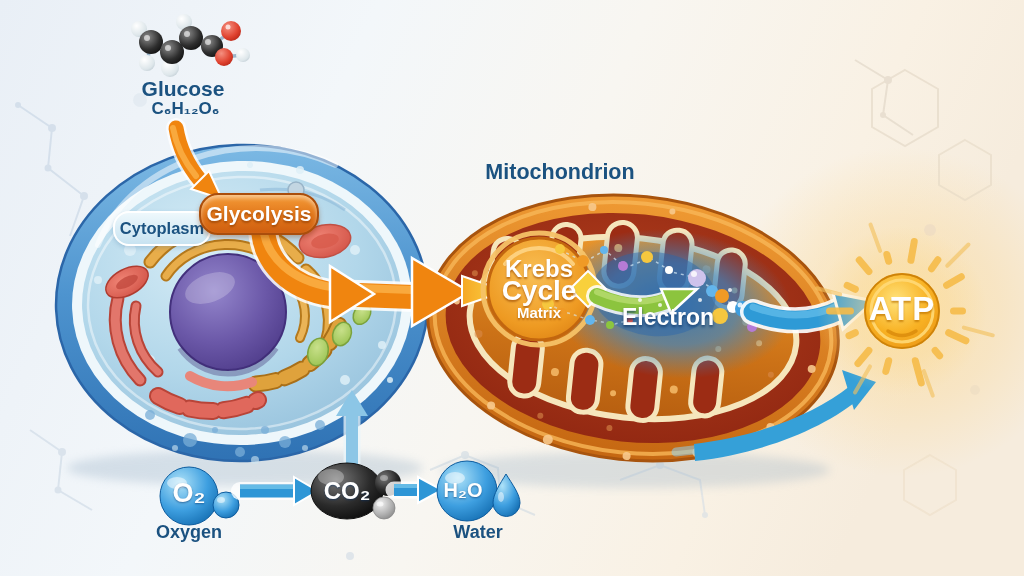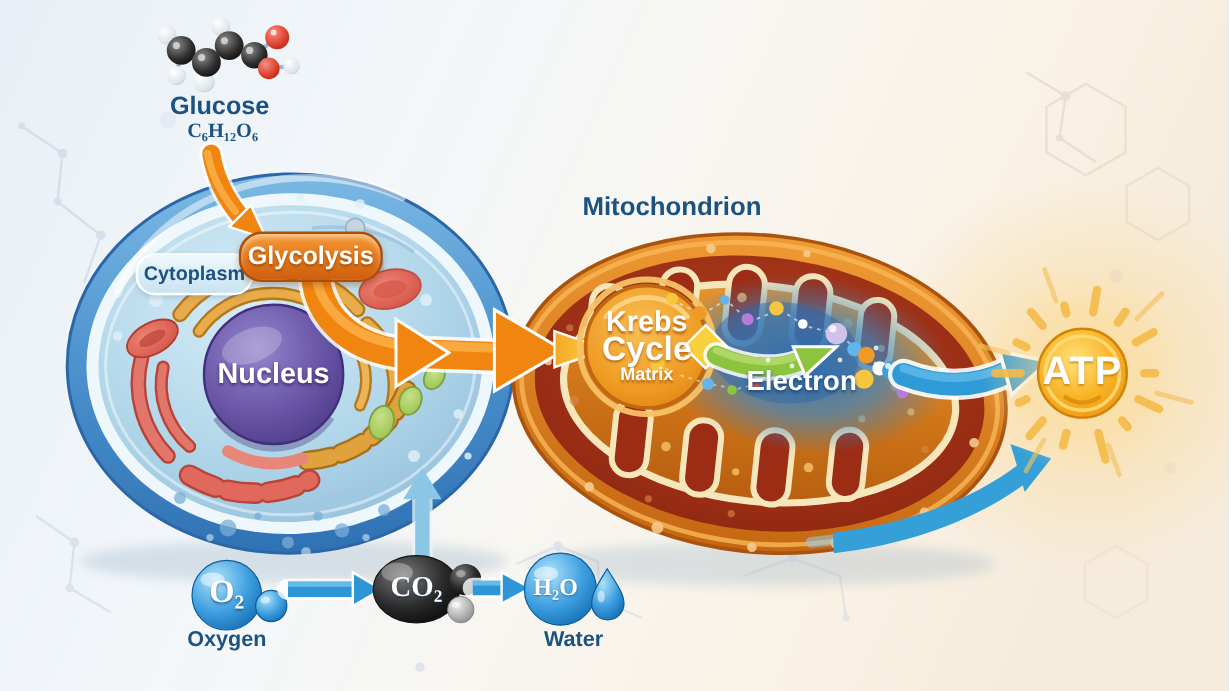"C₆H₁₂O₆" .formula { font-family: Liberation Serif, serif -> Liberation Sans, sans-serif }
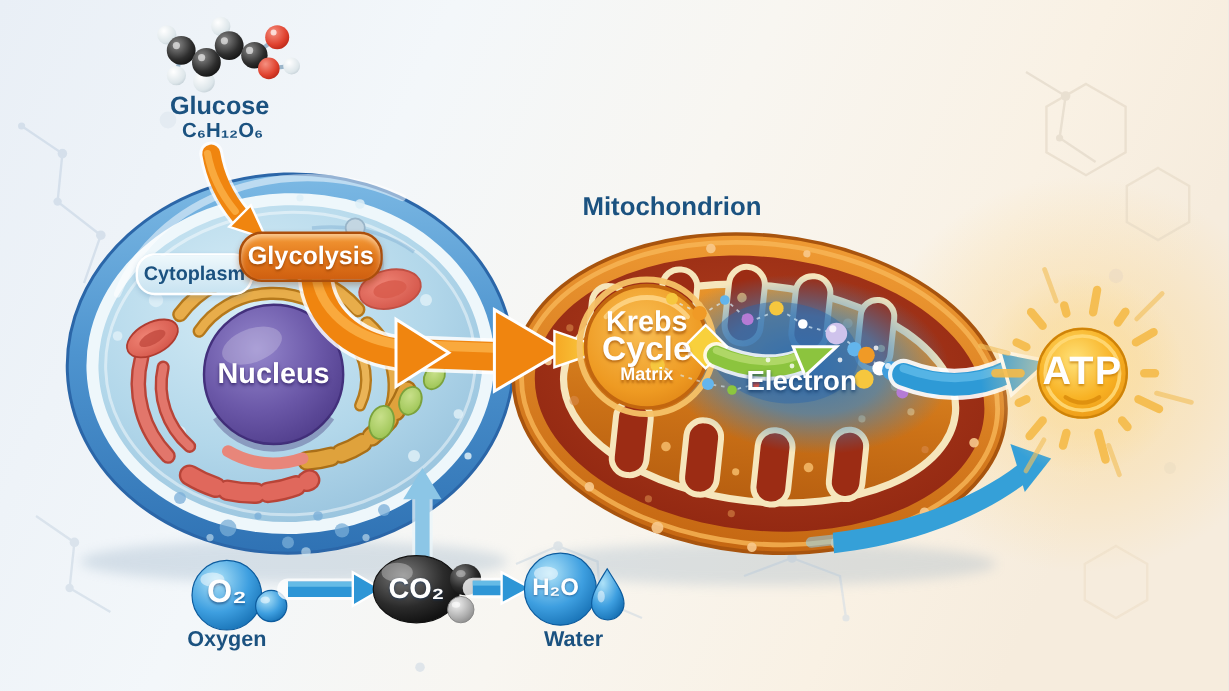"Nucleus" div.lbl { html: <div>Nucleus</div> -> none }
